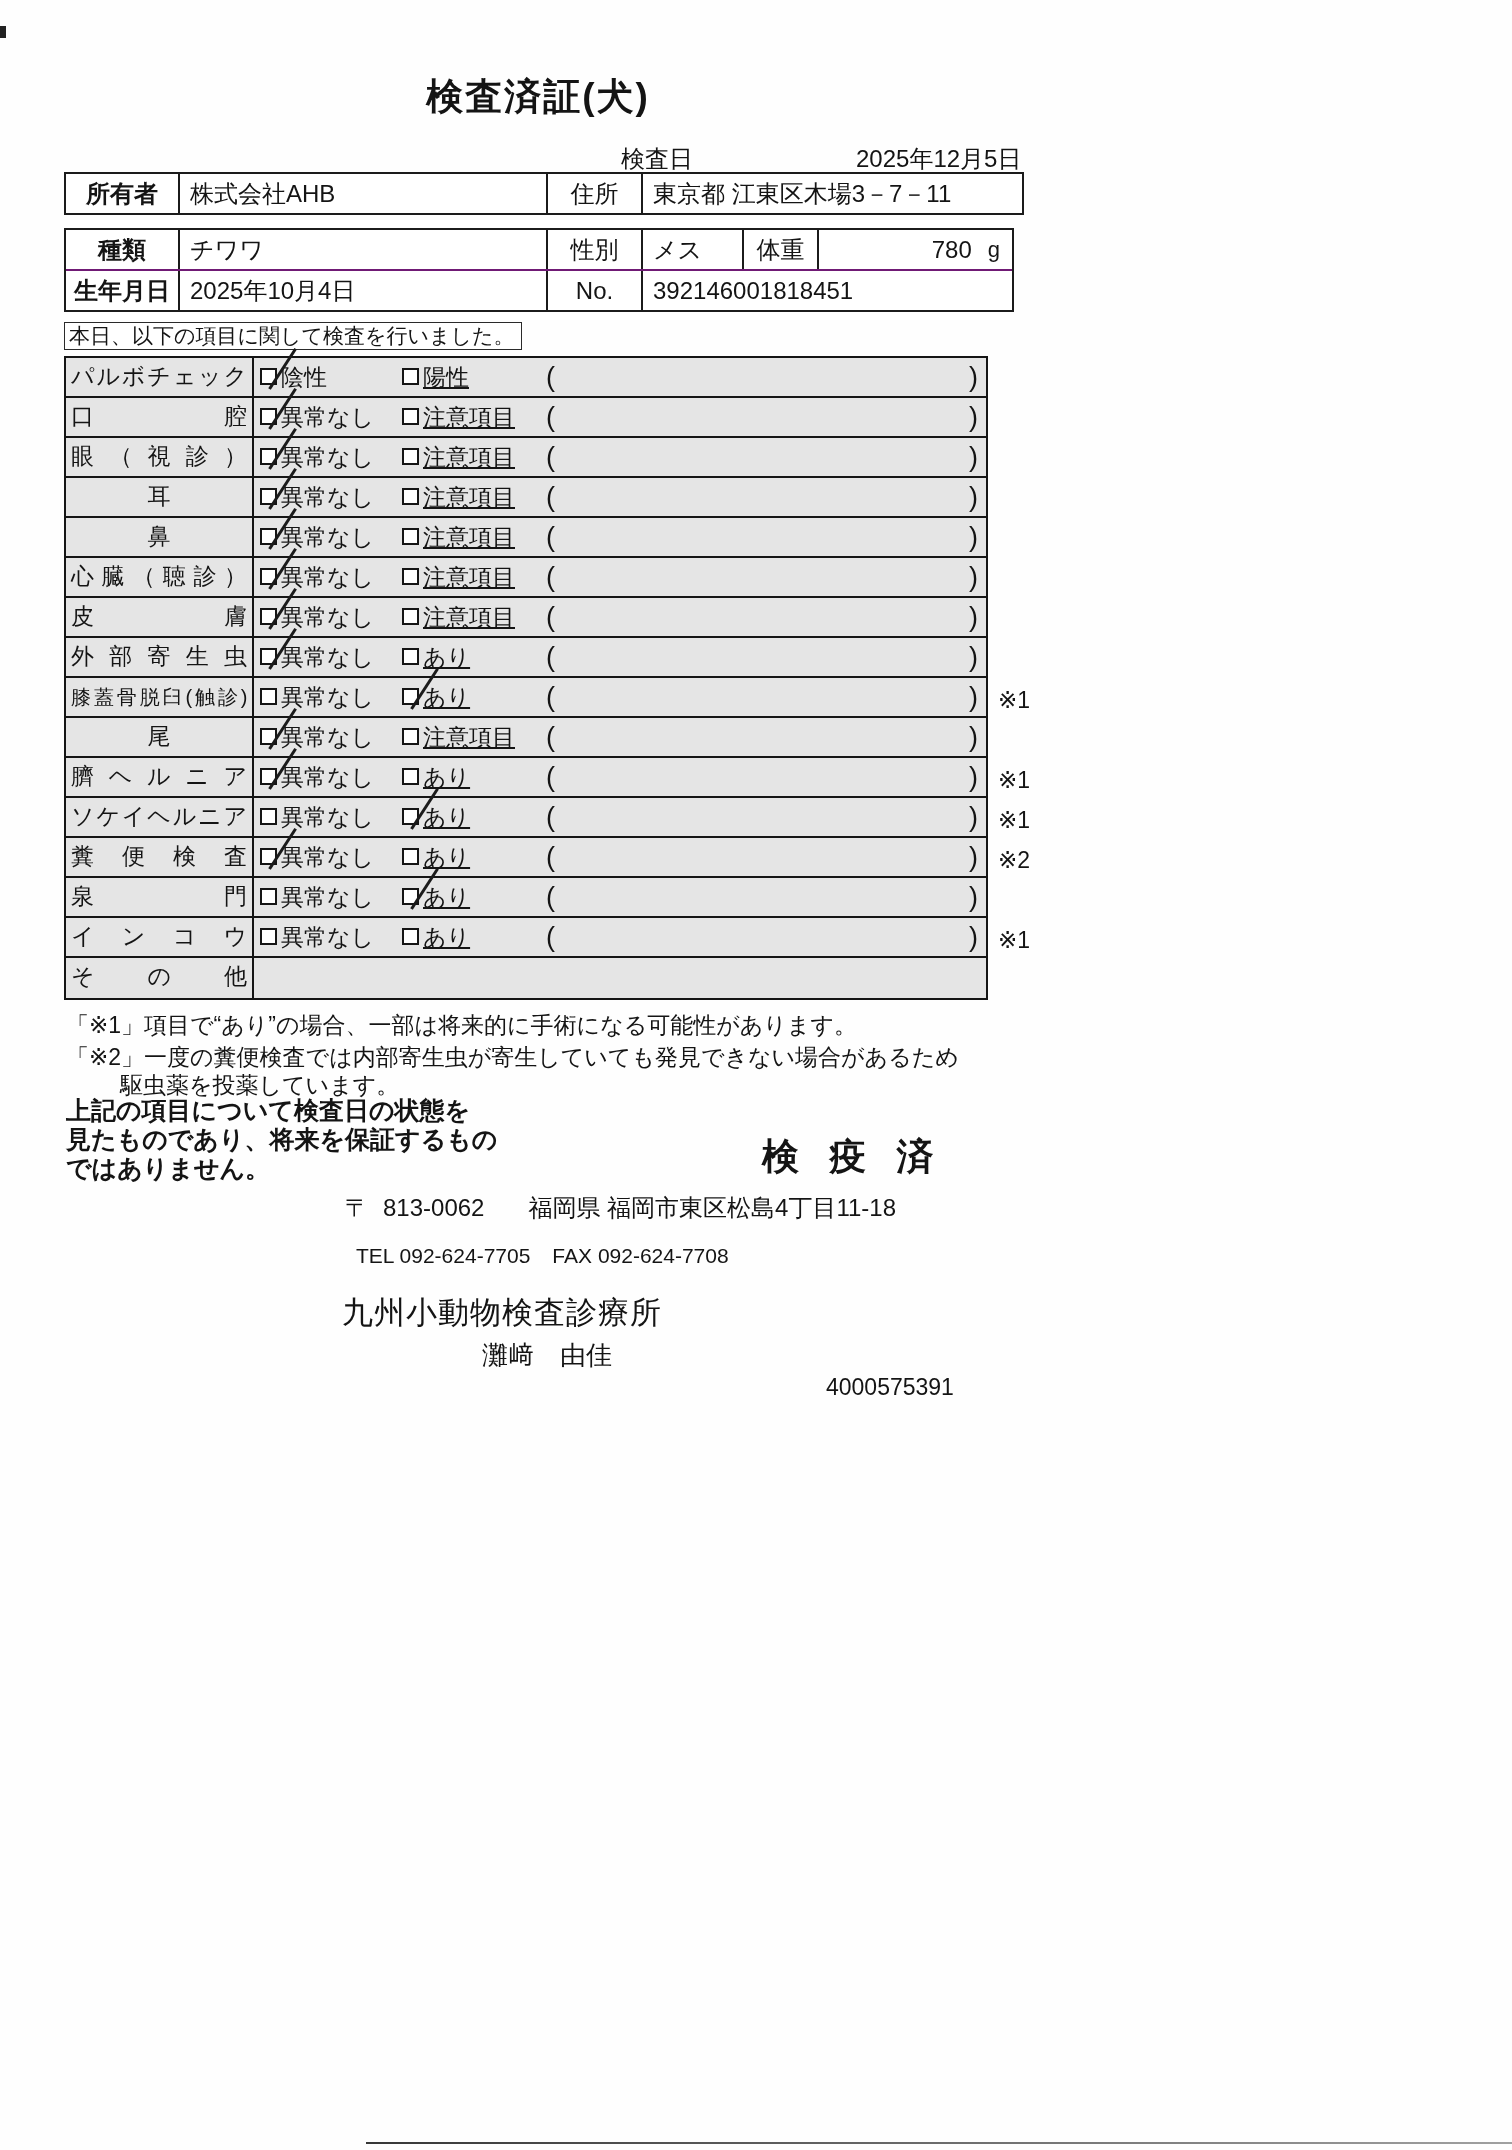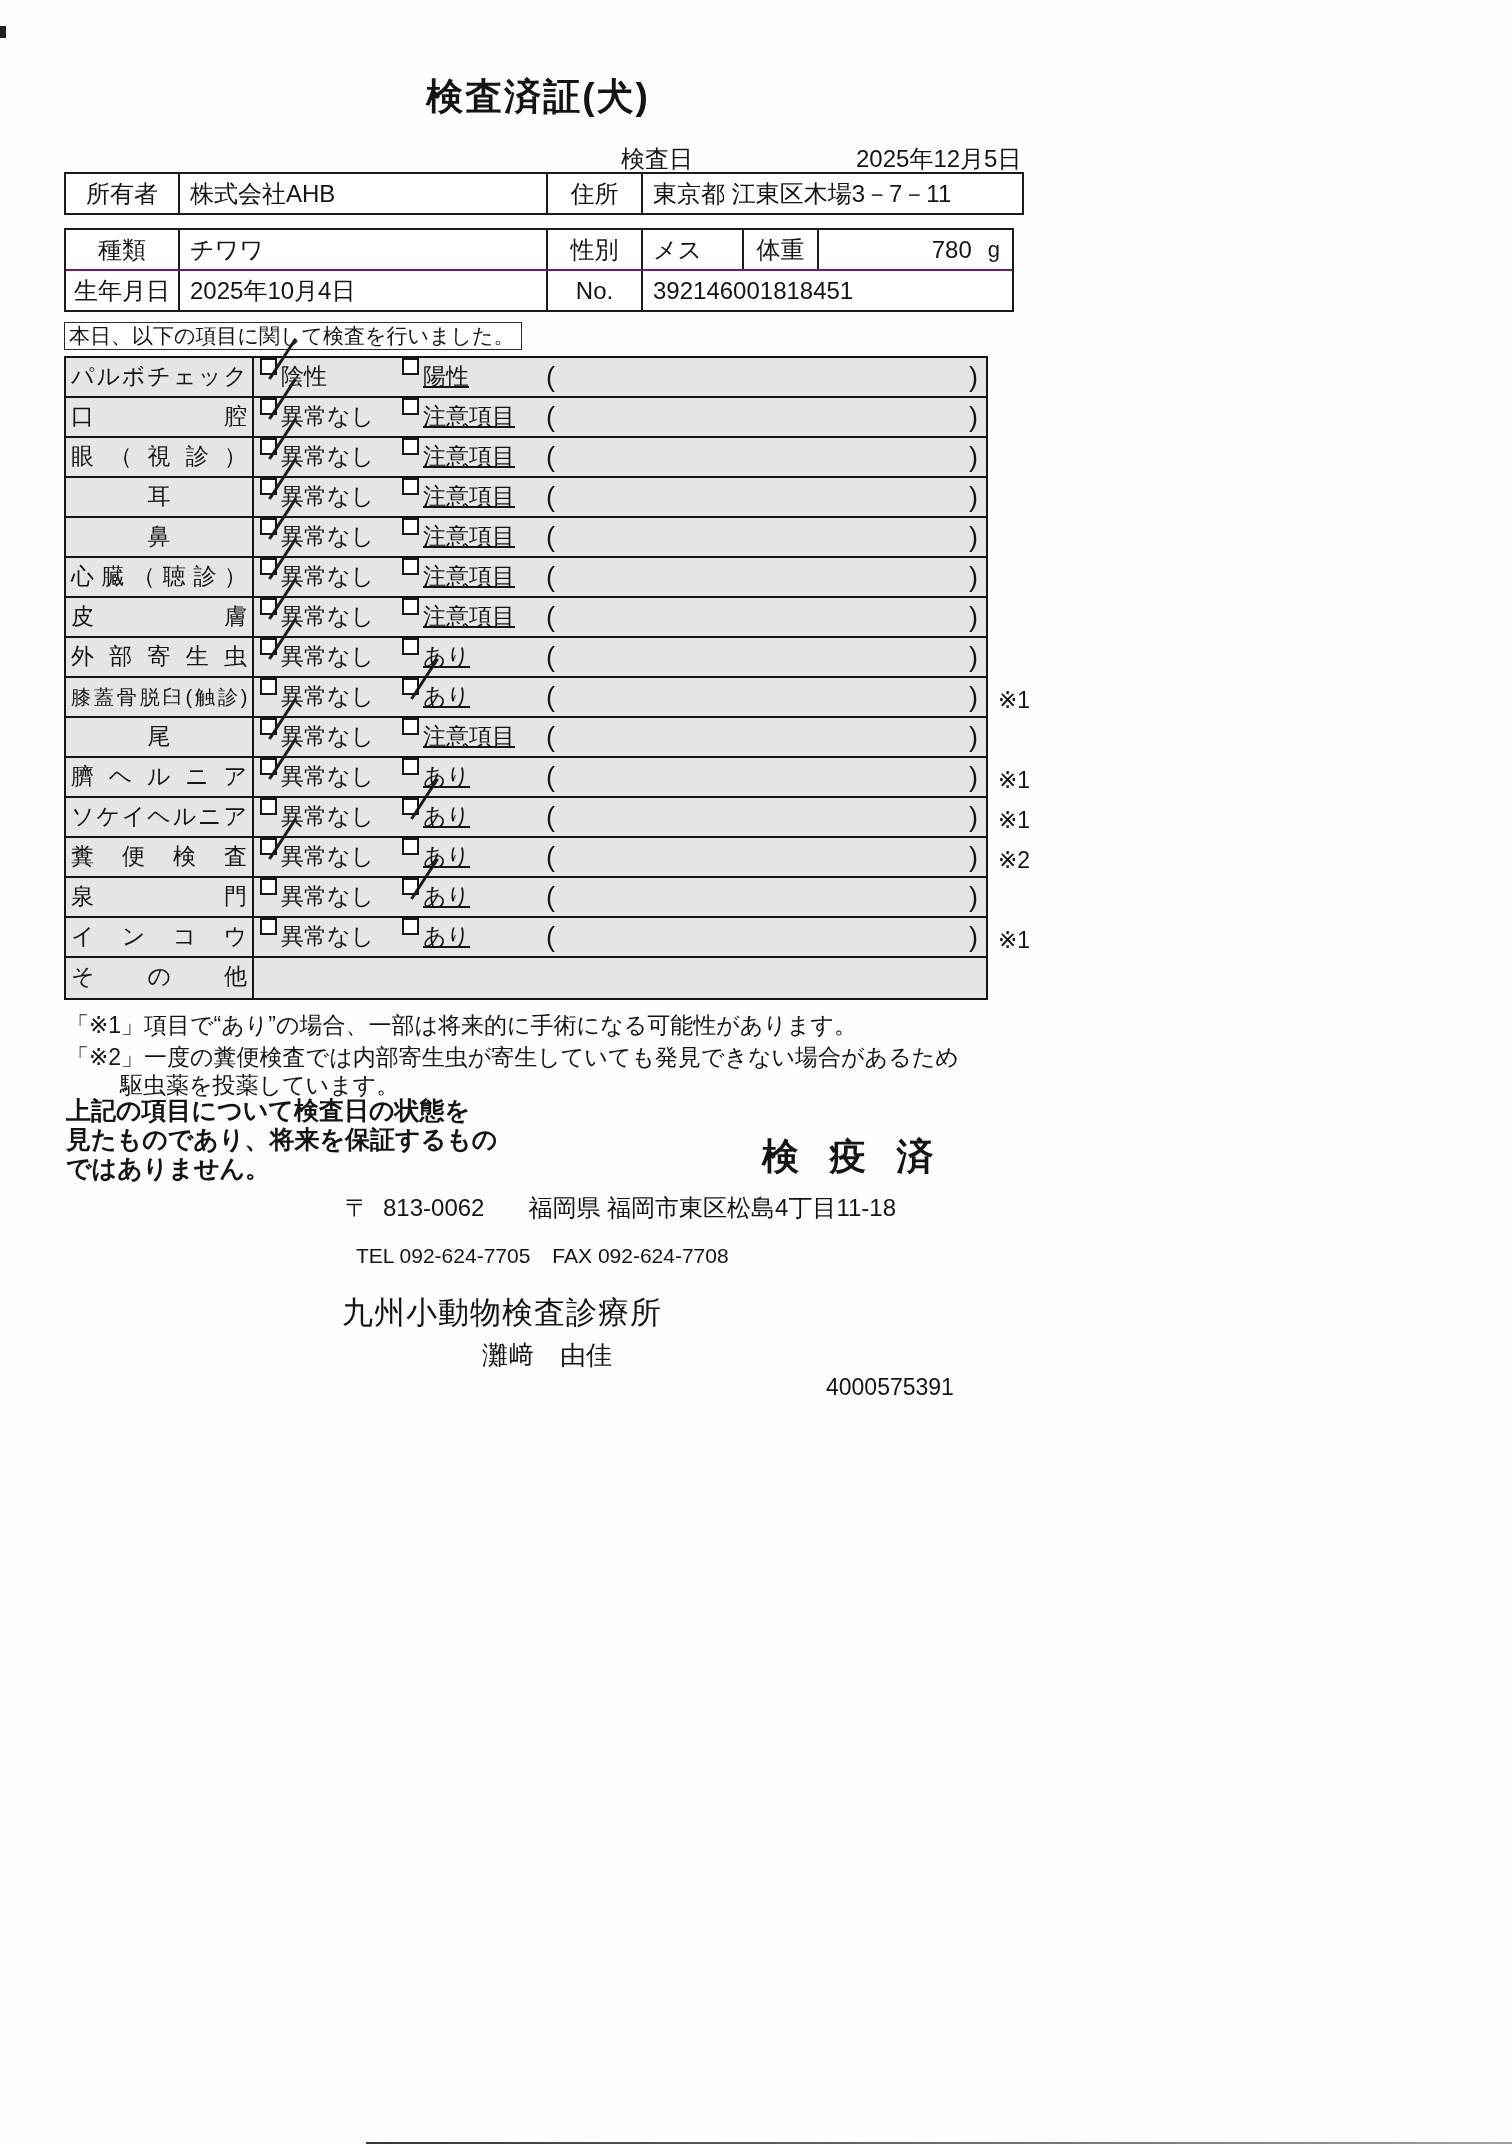"所有者" .cell:first-child { font-weight: none -> bold }
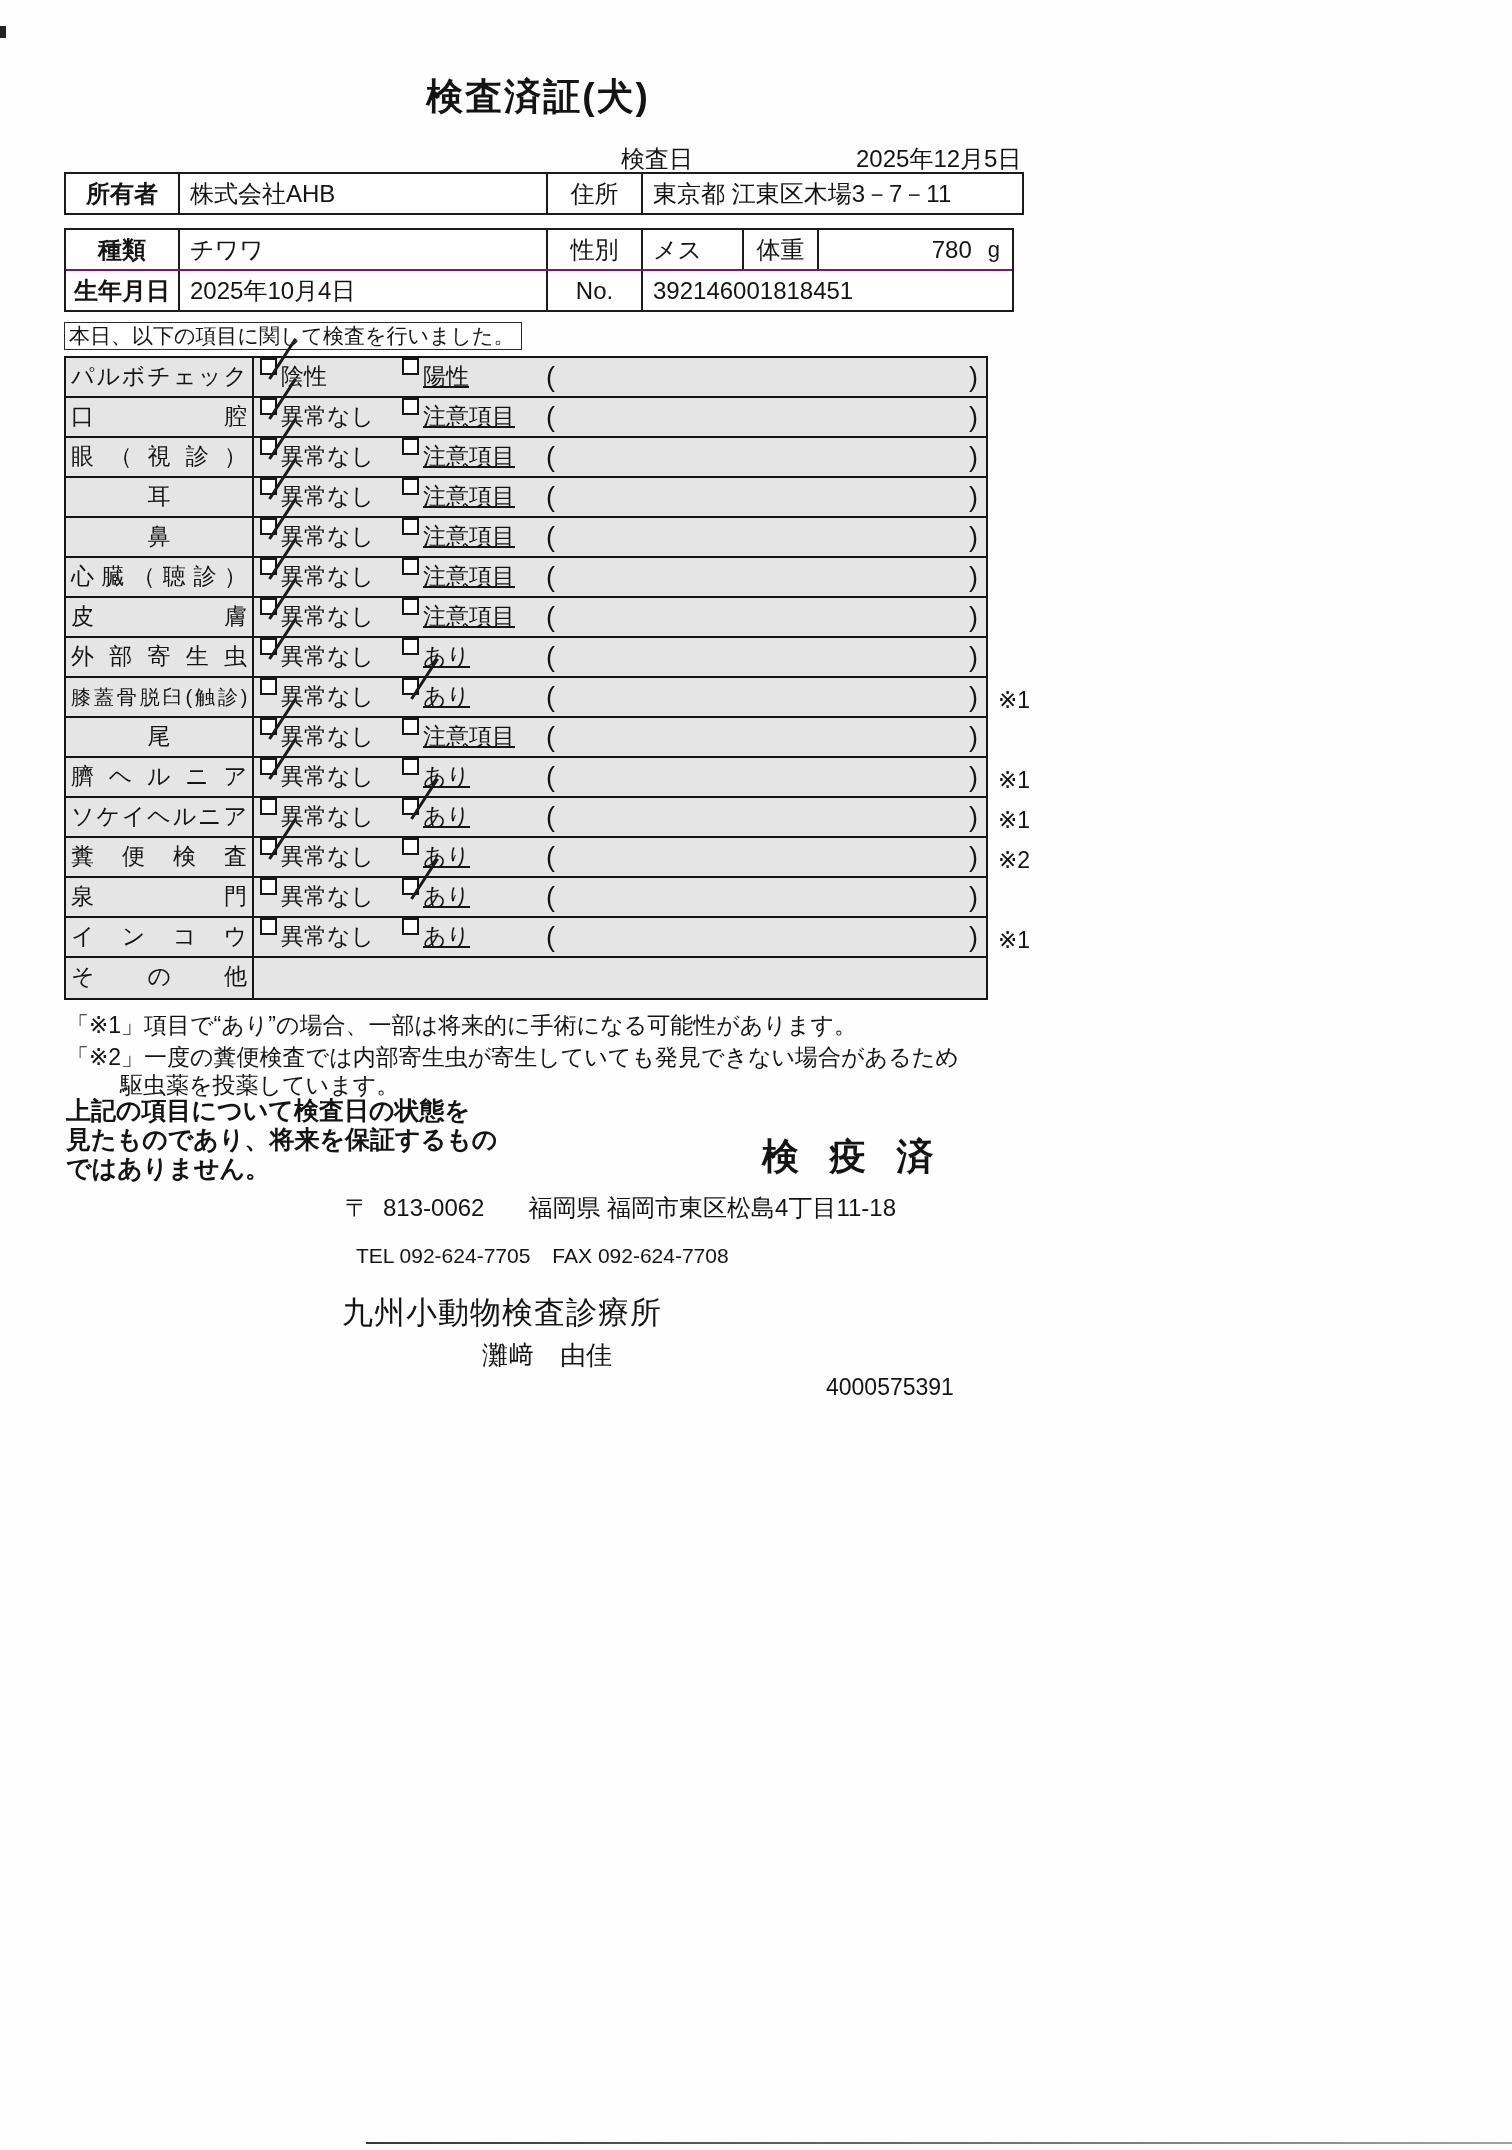"陰性" .cb-group { align-items: flex-start -> center }
